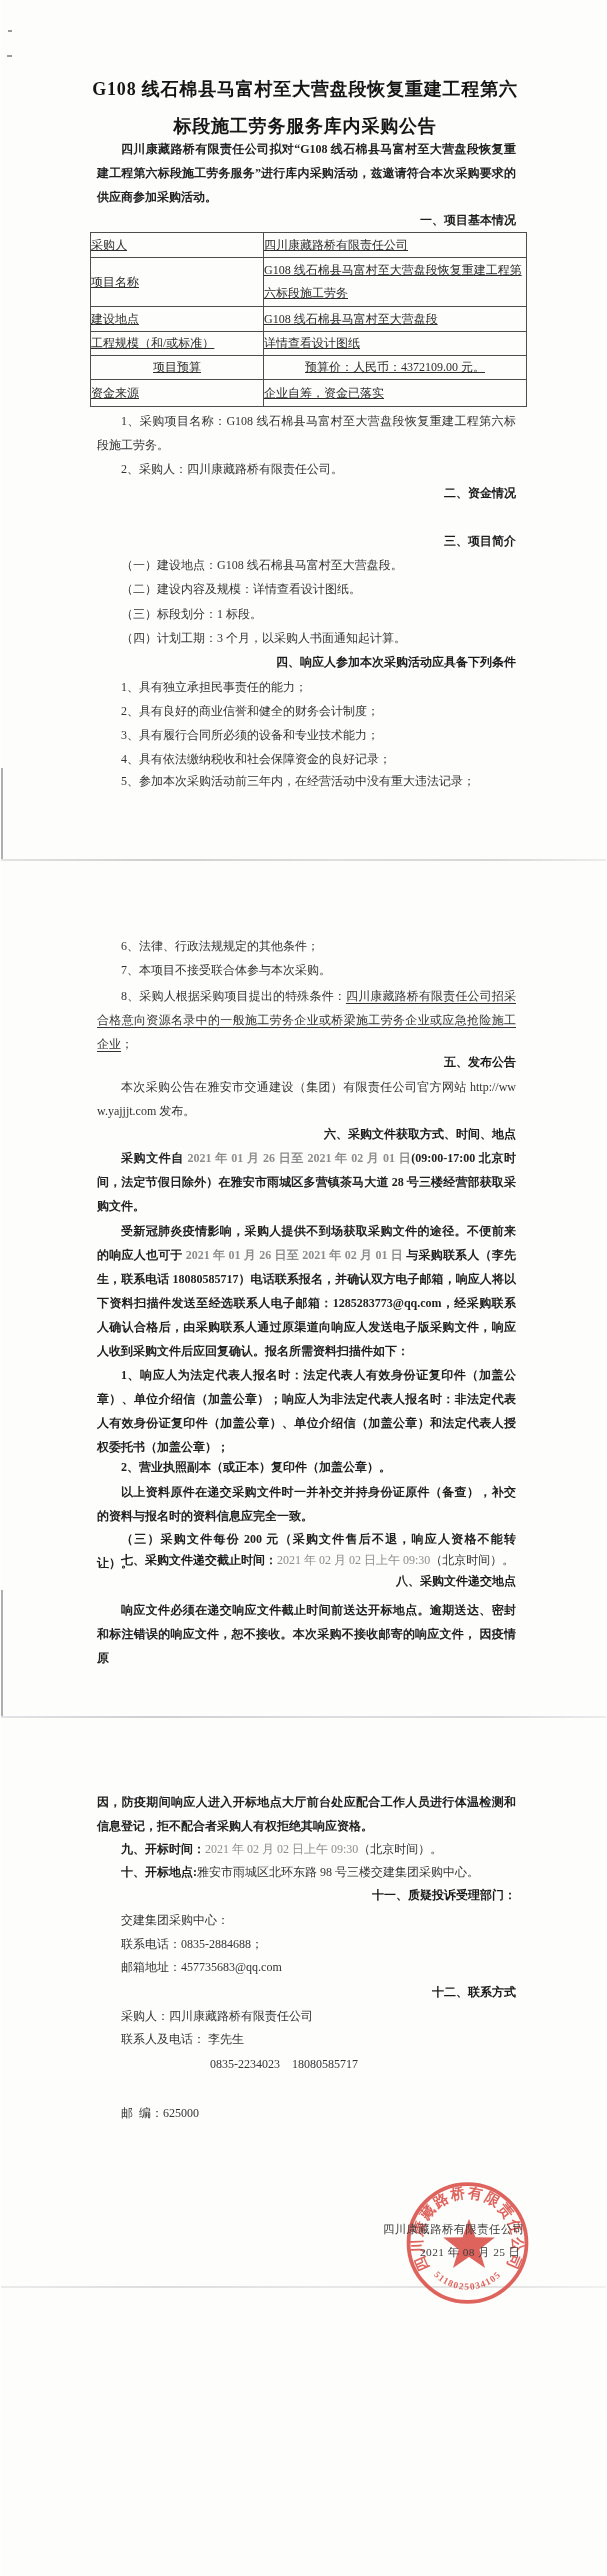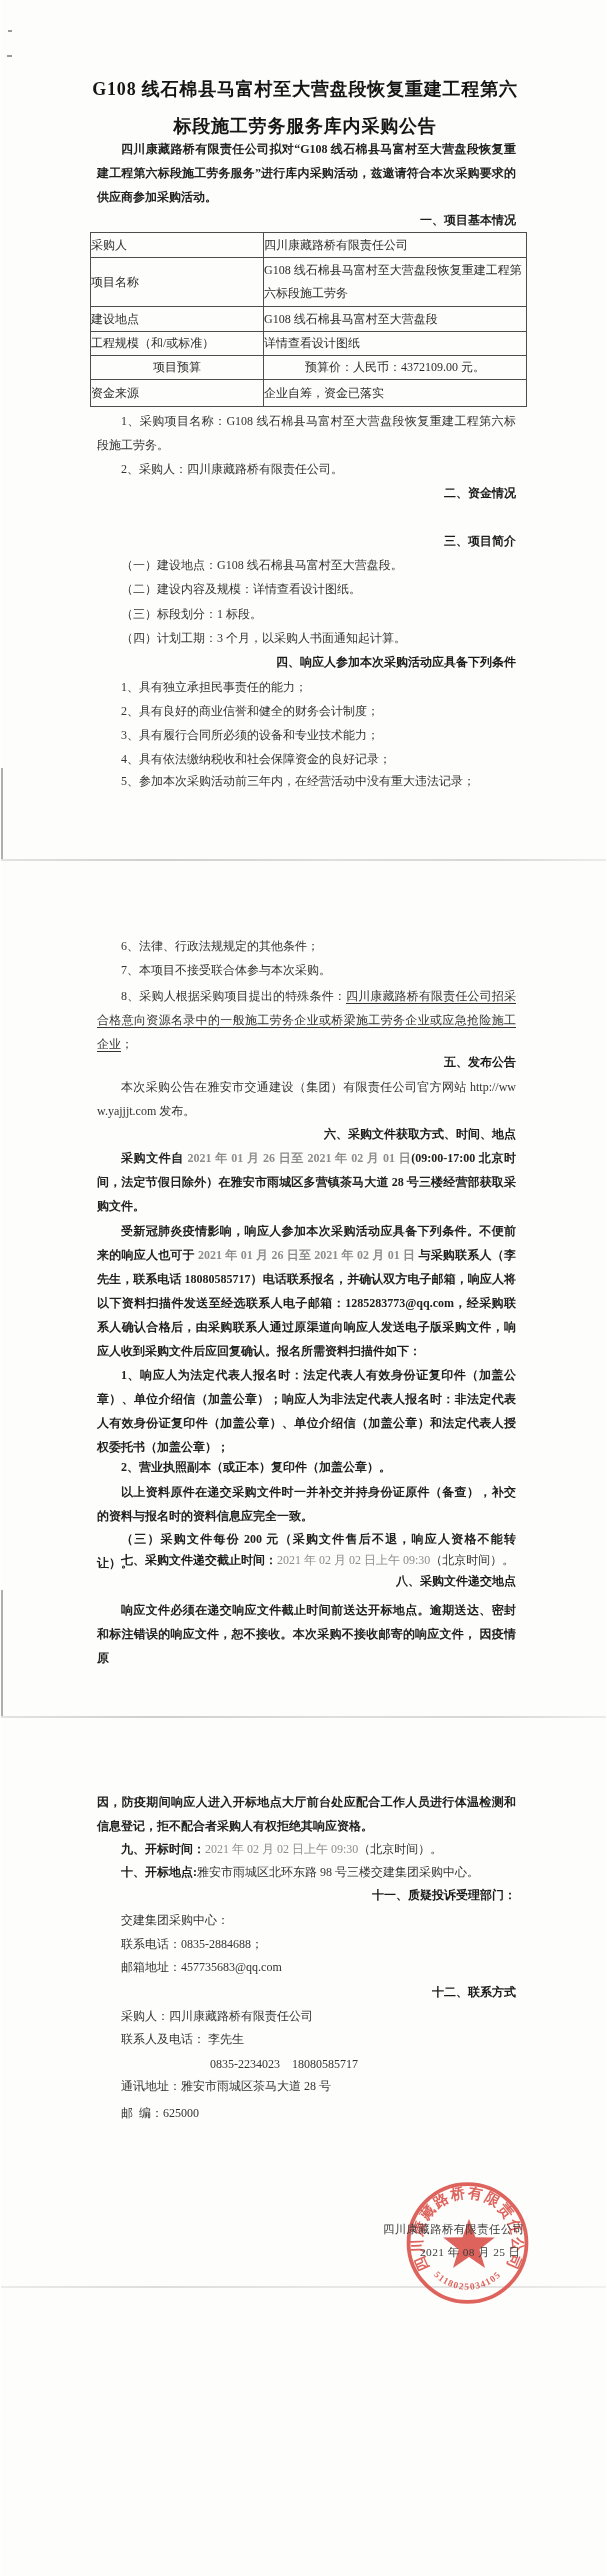"采购人" table.info td { text-decoration: none -> underline }
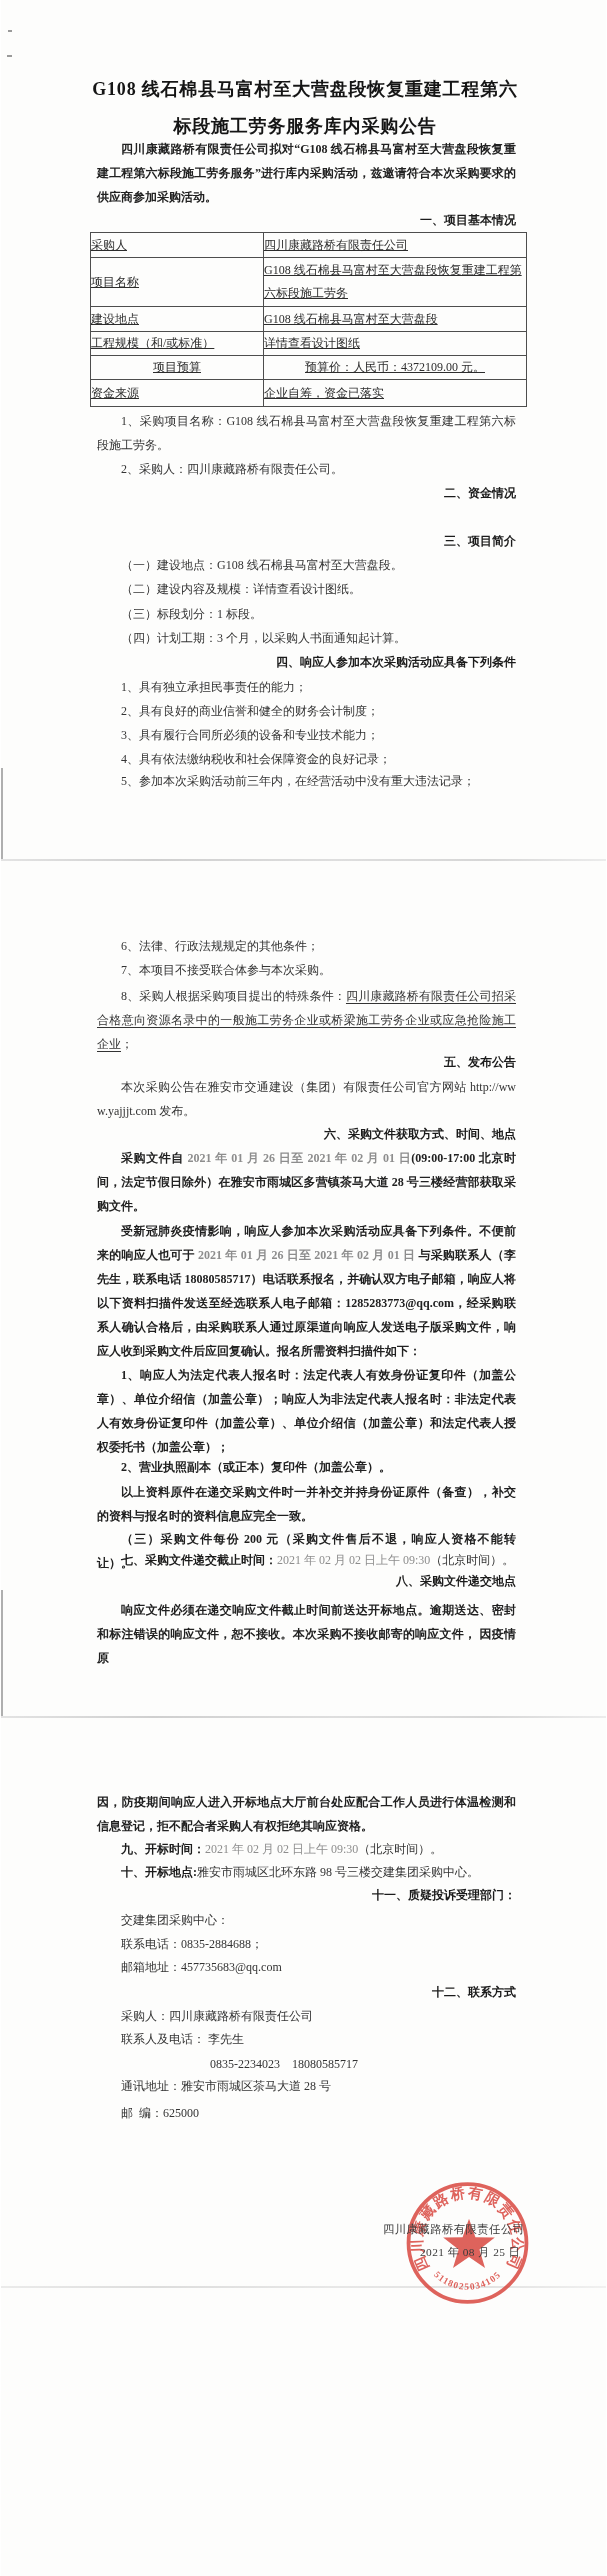"受新冠肺炎疫情影响，响应人参加本次采购活动应具备下列条件。不便前来的响应人也可于" span { text: 响应人参加本次采购活动应具备下列条件 -> 采购人提供不到场获取采购文件的途径 }
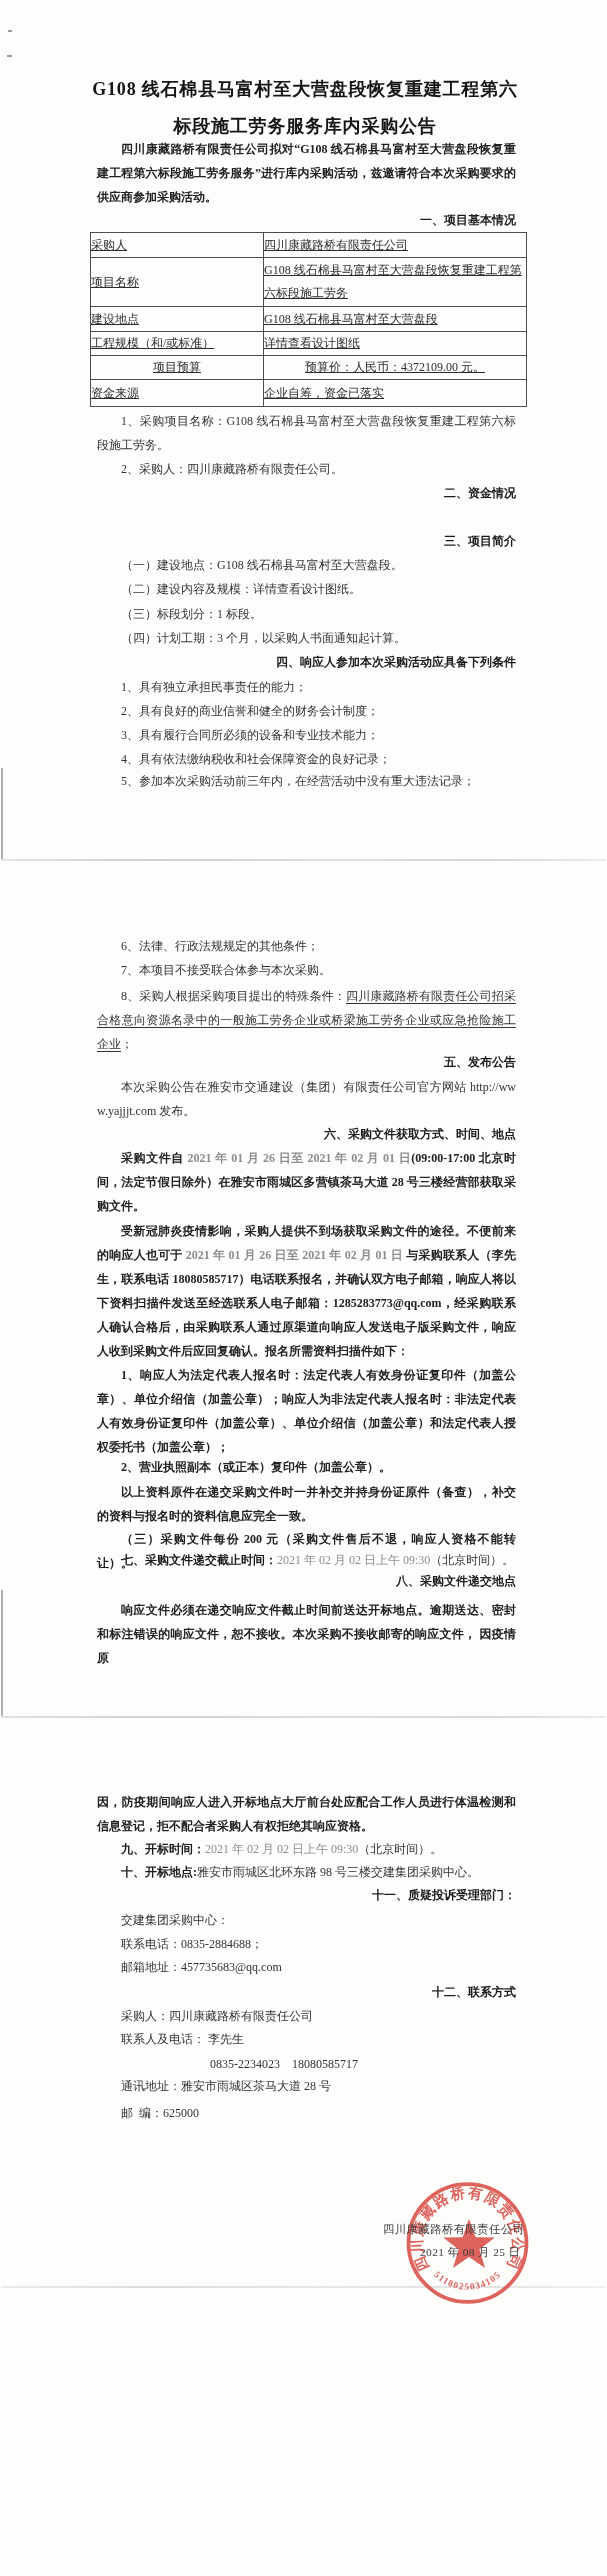"通讯地址：雅安市雨城区茶马大道 28 号" div.para { html: <div>通讯地址：雅安市雨城区茶马大道 28 号</div> -> none }
